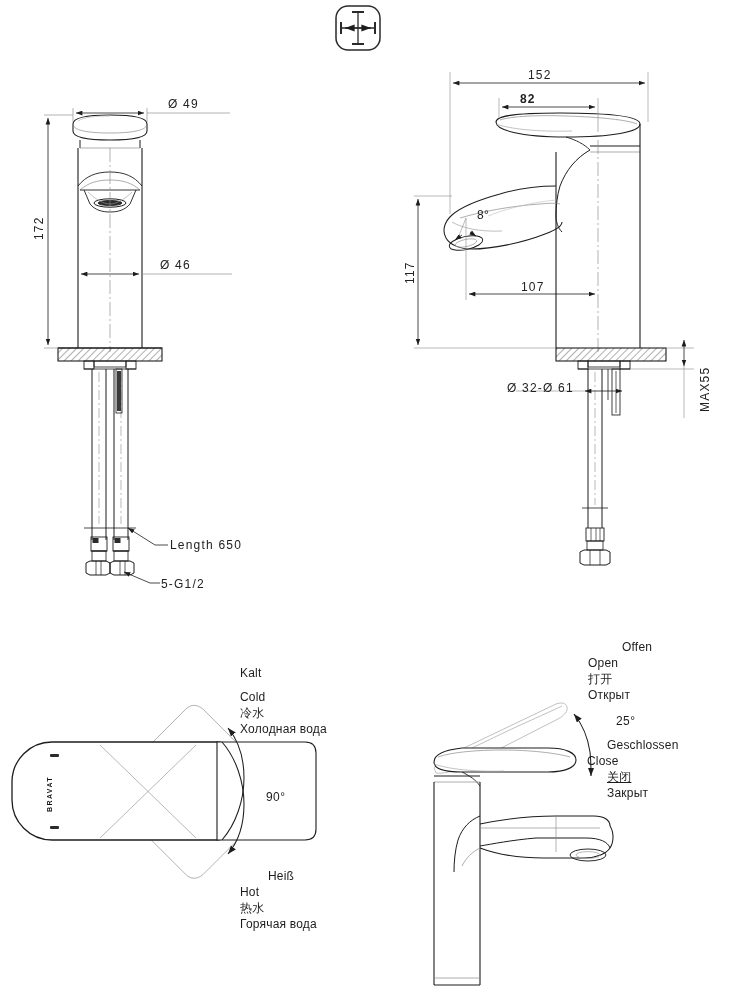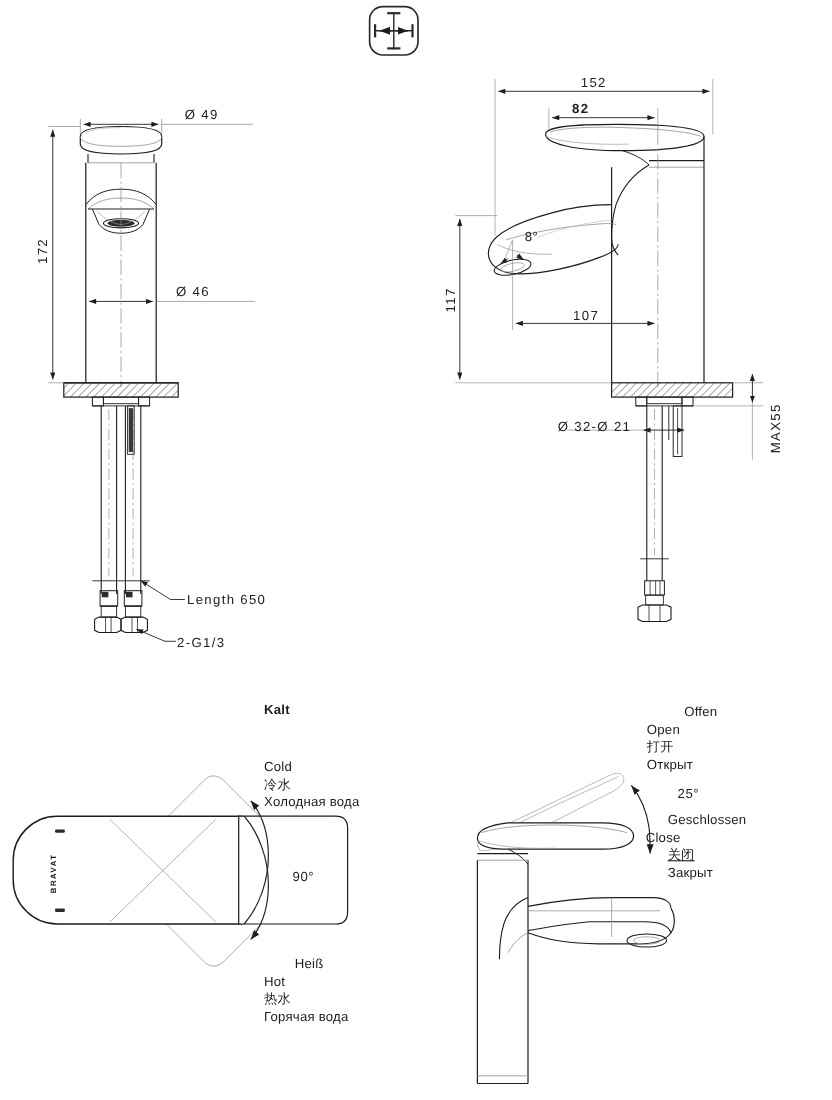"Ø 32-Ø 21" div.lbl { text: 21 -> 61 }
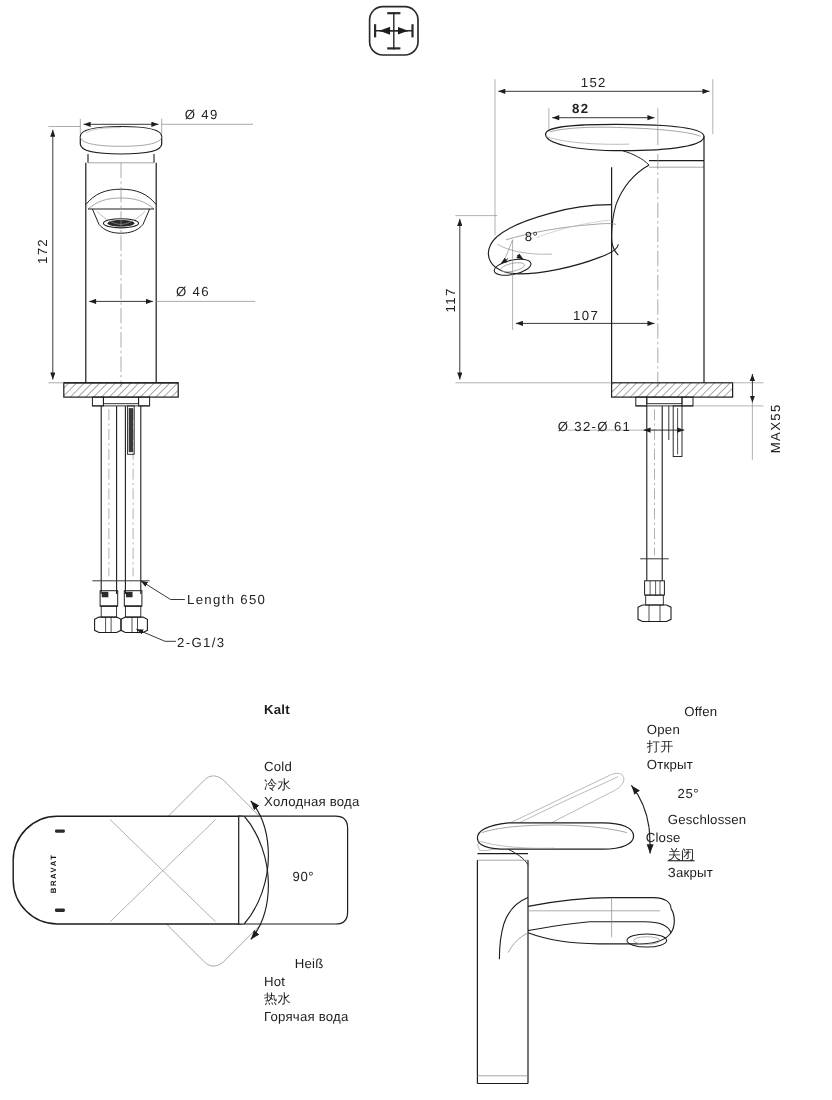"2-G1/3" div.lbl { text: 2-G1/3 -> 5-G1/2 }
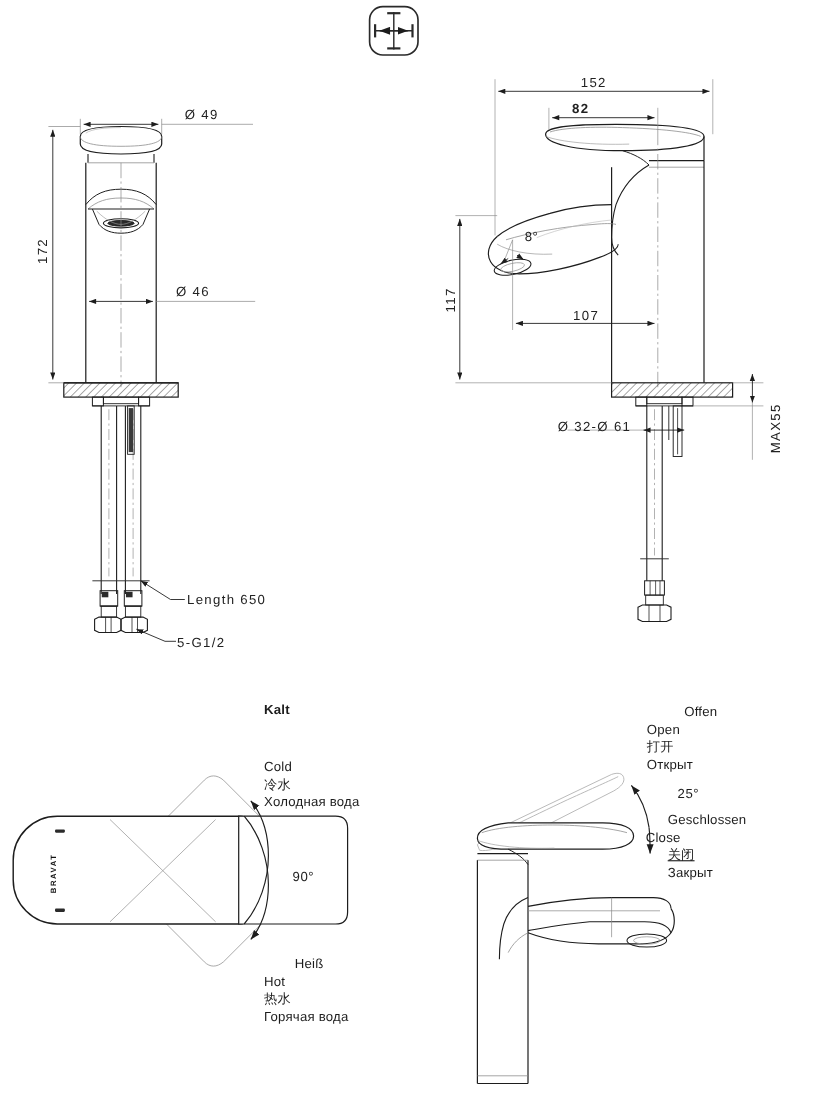"Kalt" div.lbl { font-weight: bold -> none; top: 638px -> 666px }
